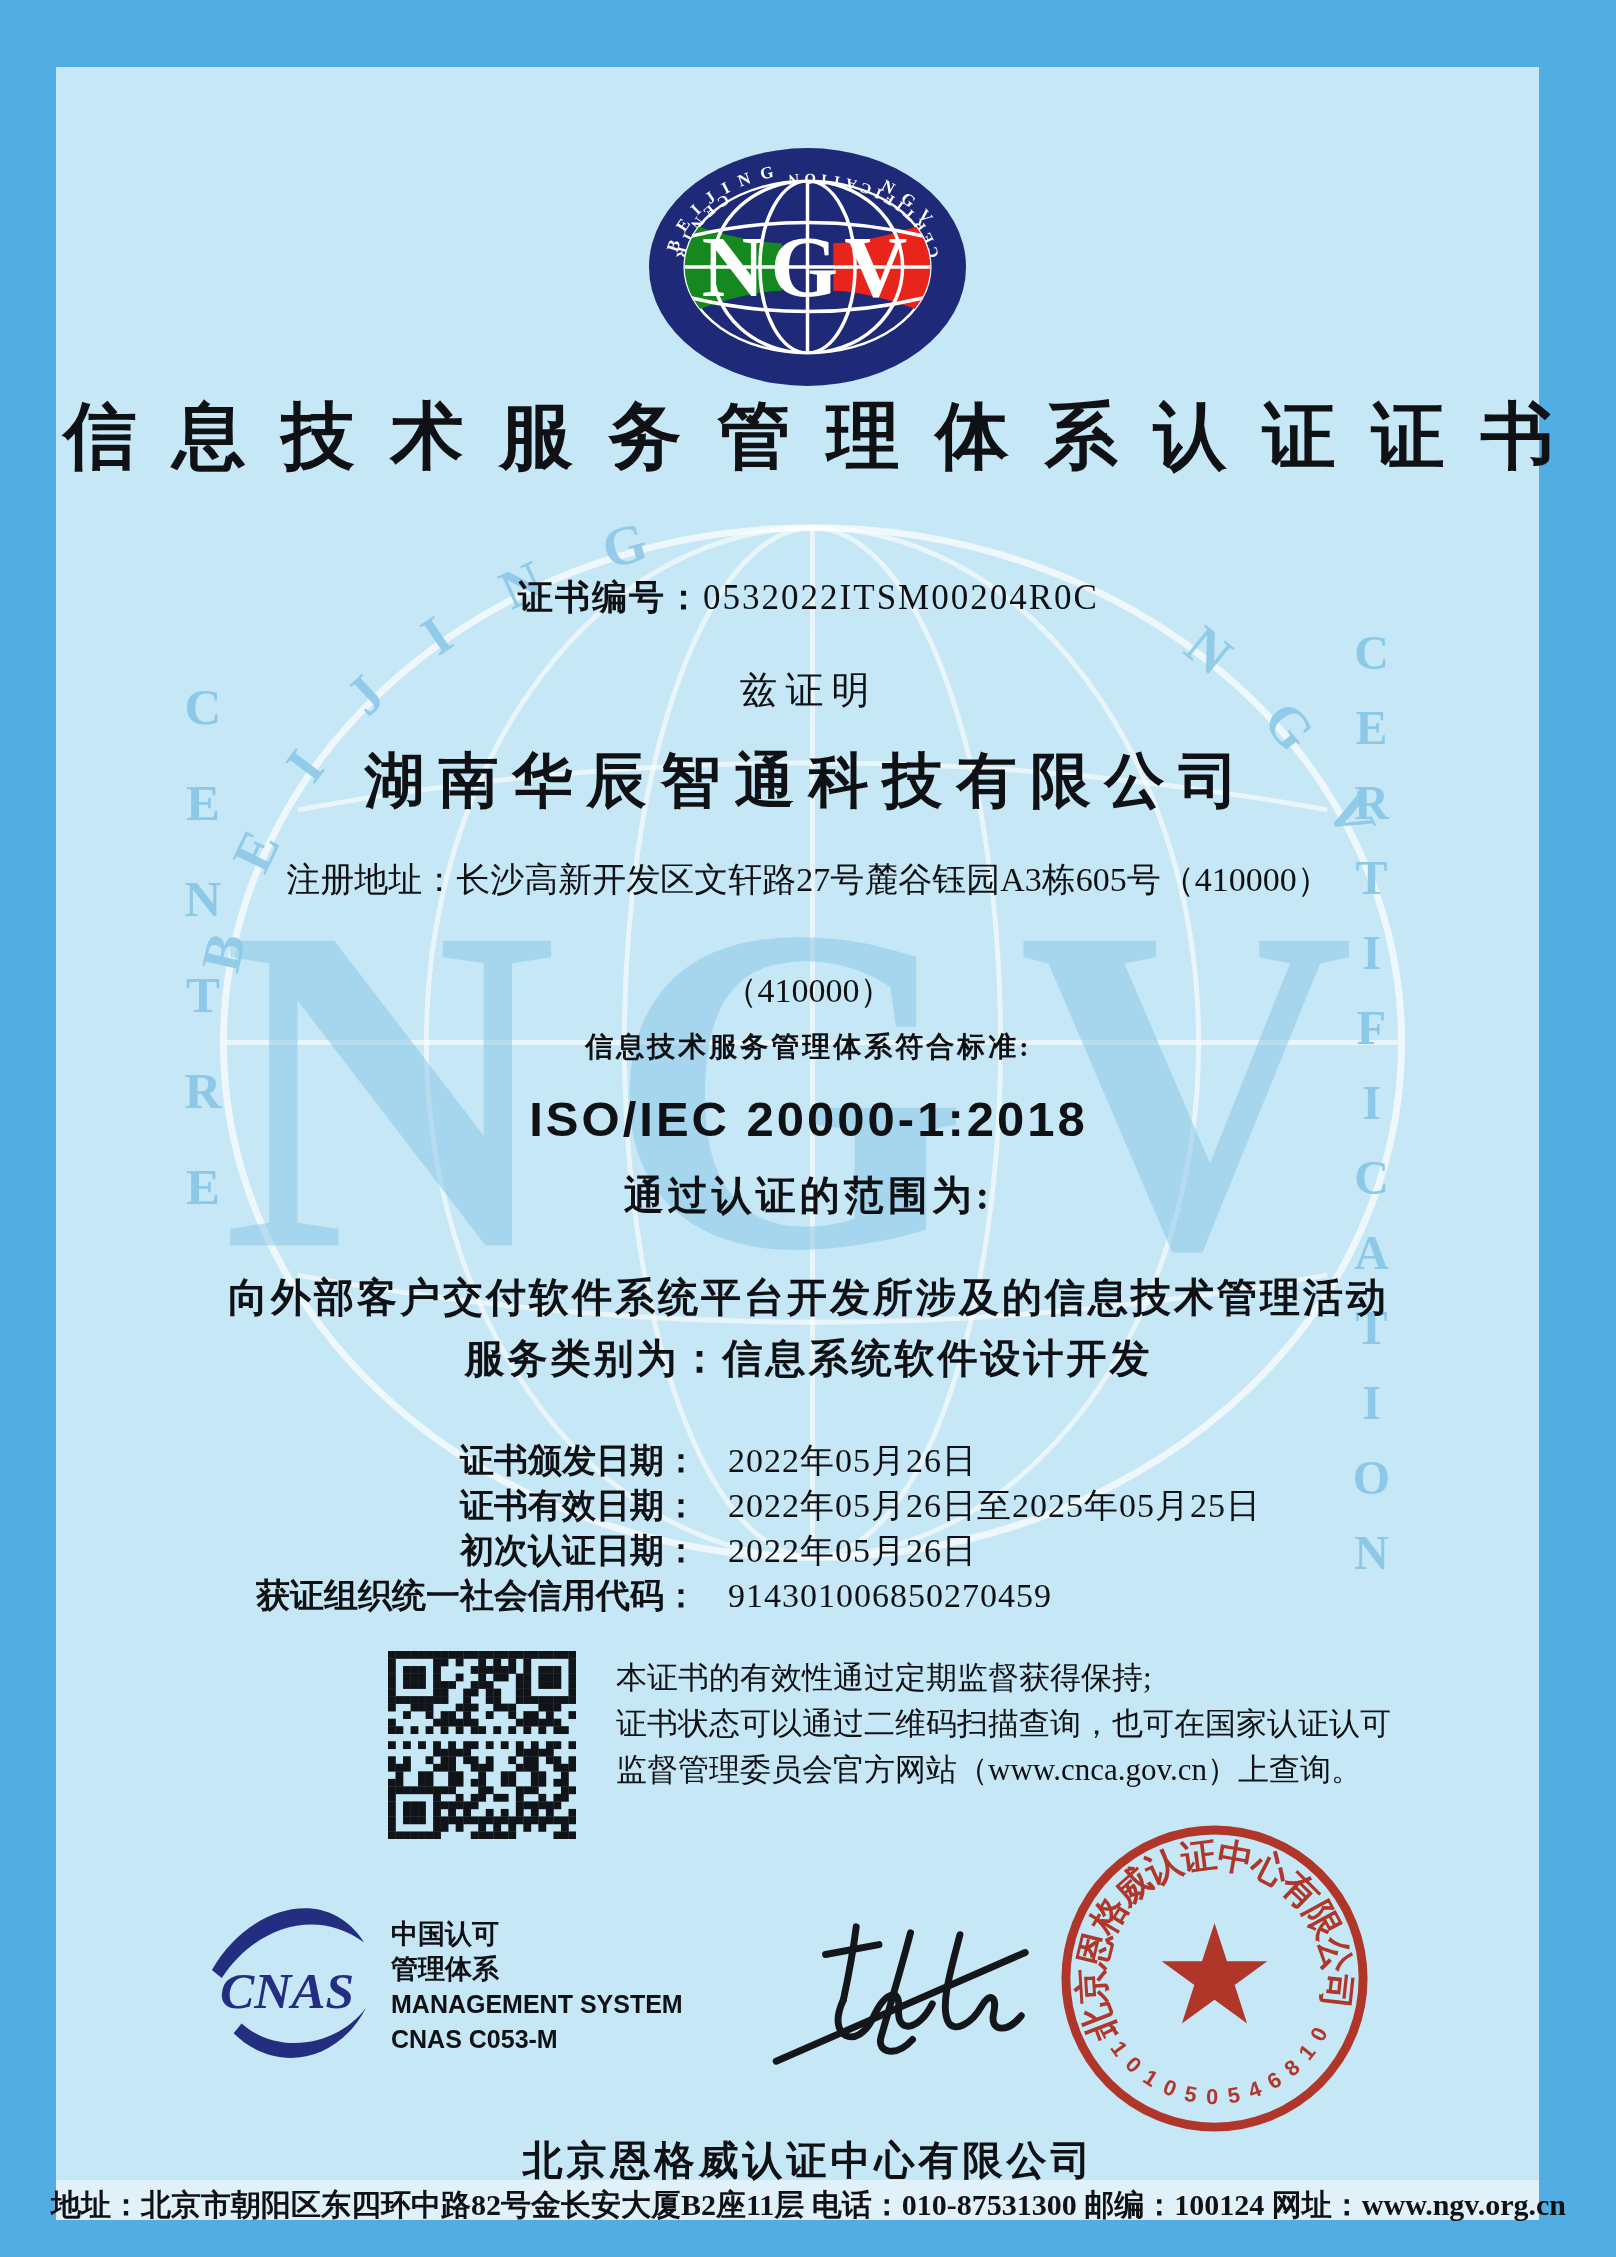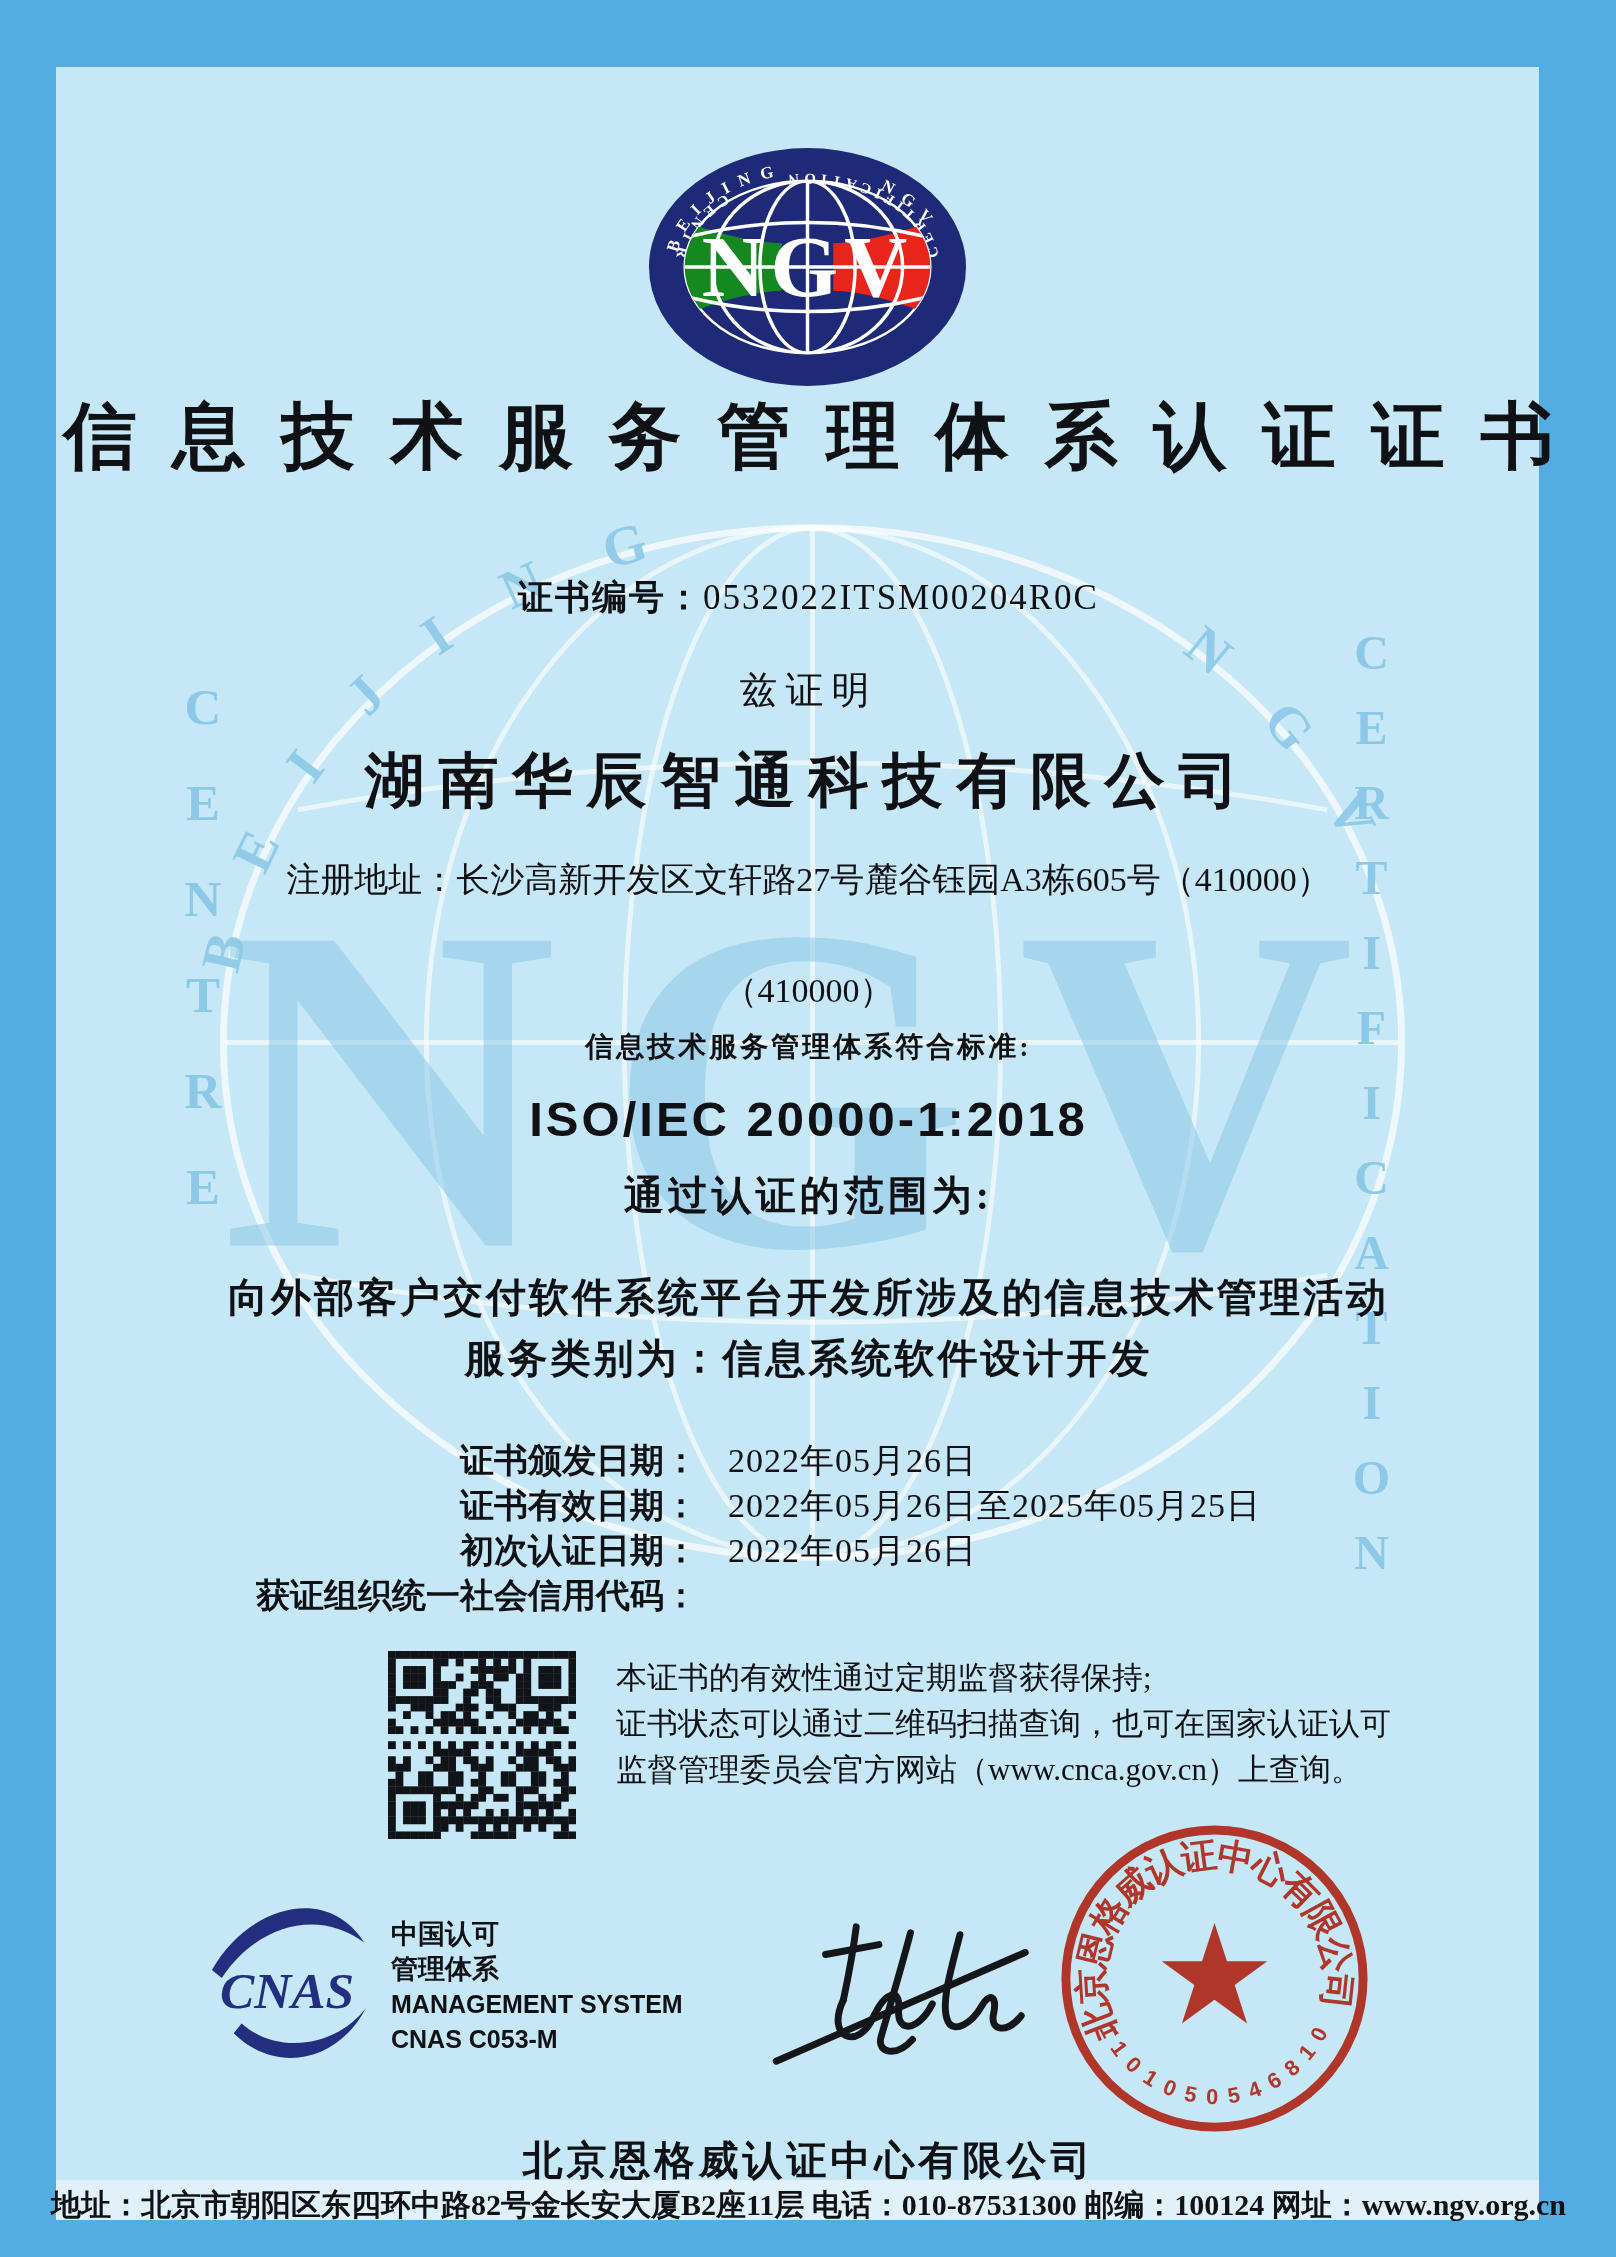"914301006850270459" div.val { html: none -> <div>914301006850270459</div> }
